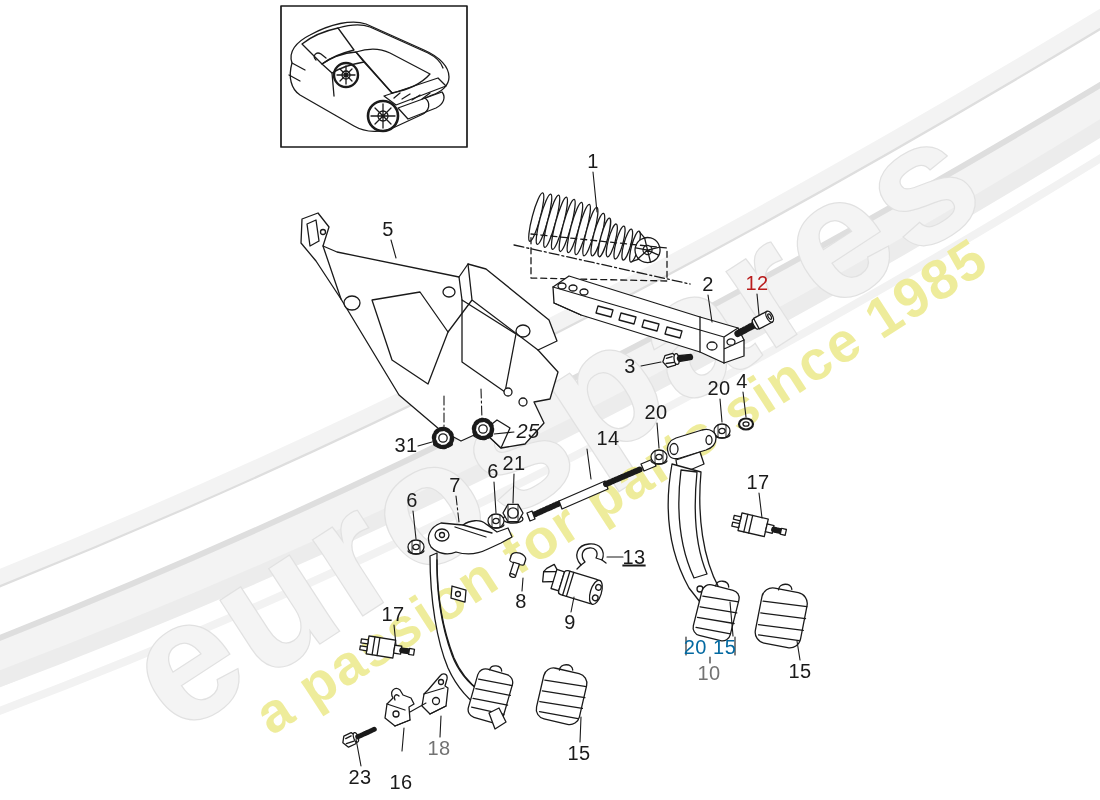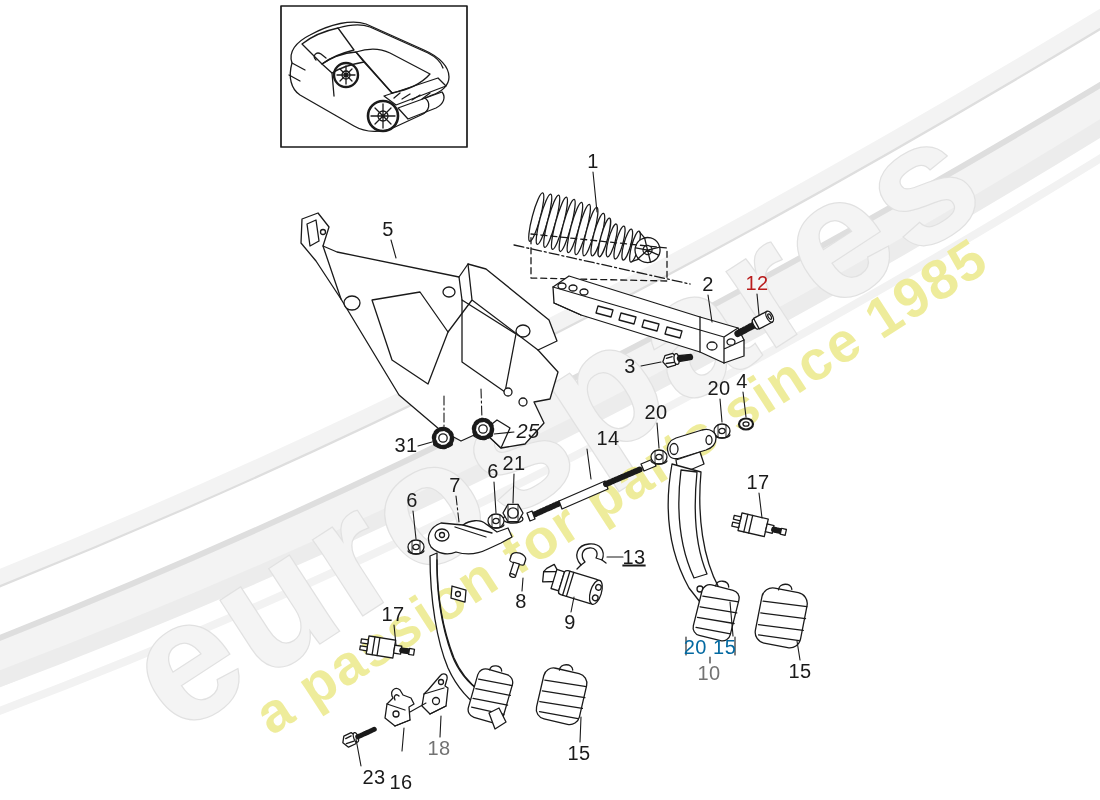"23" span.plabel { margin-left: 14px -> none }
